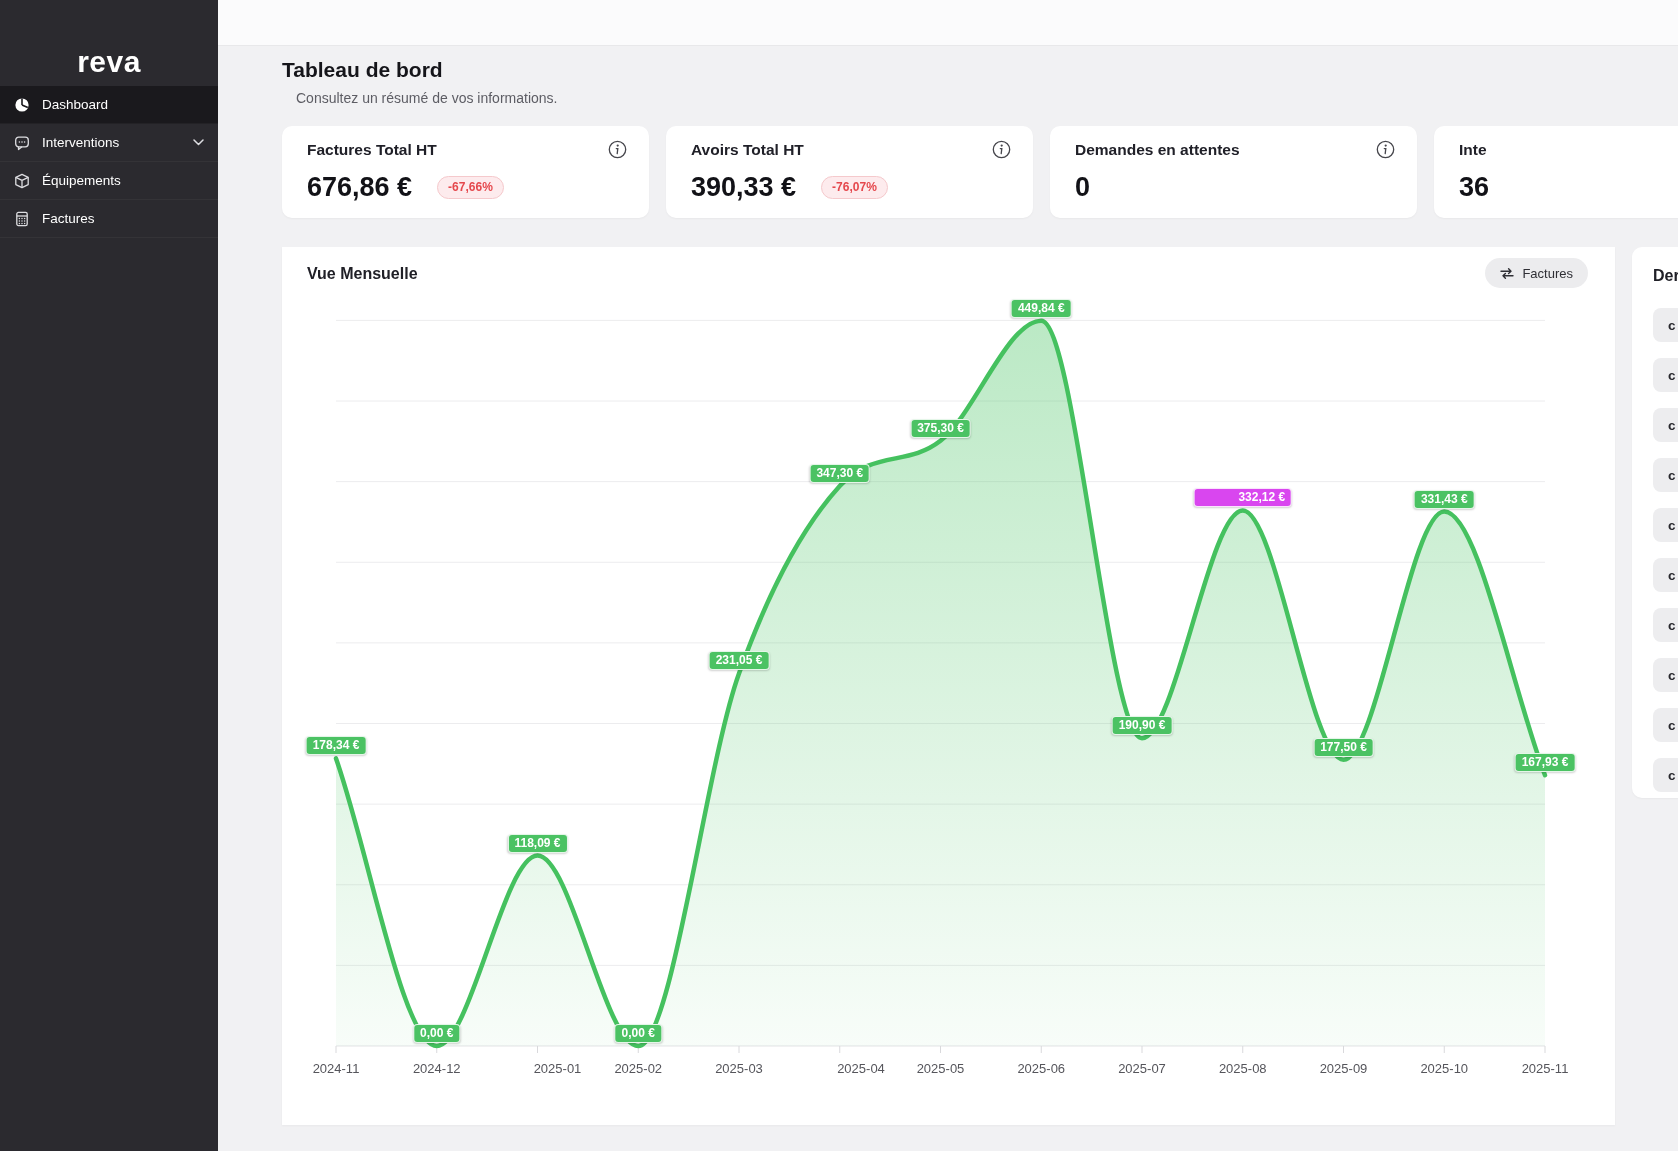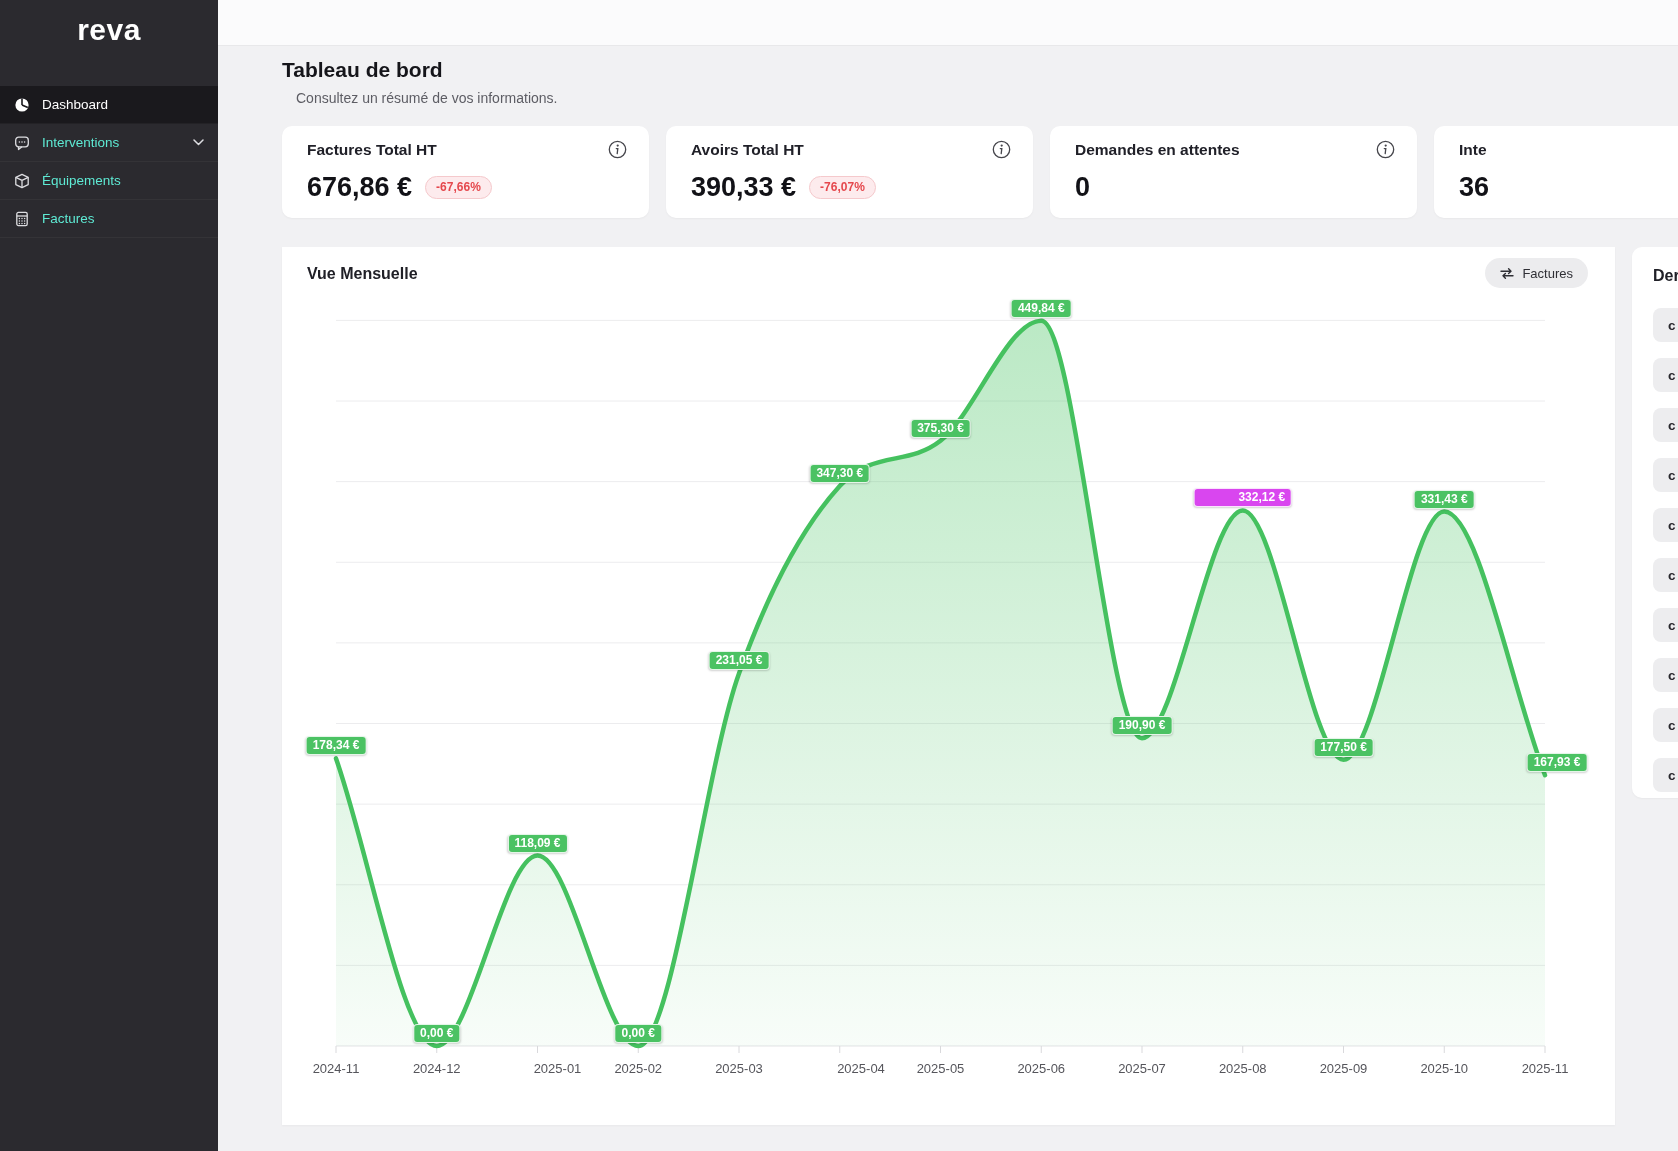"reva" .logo { margin-top: none -> 32px }
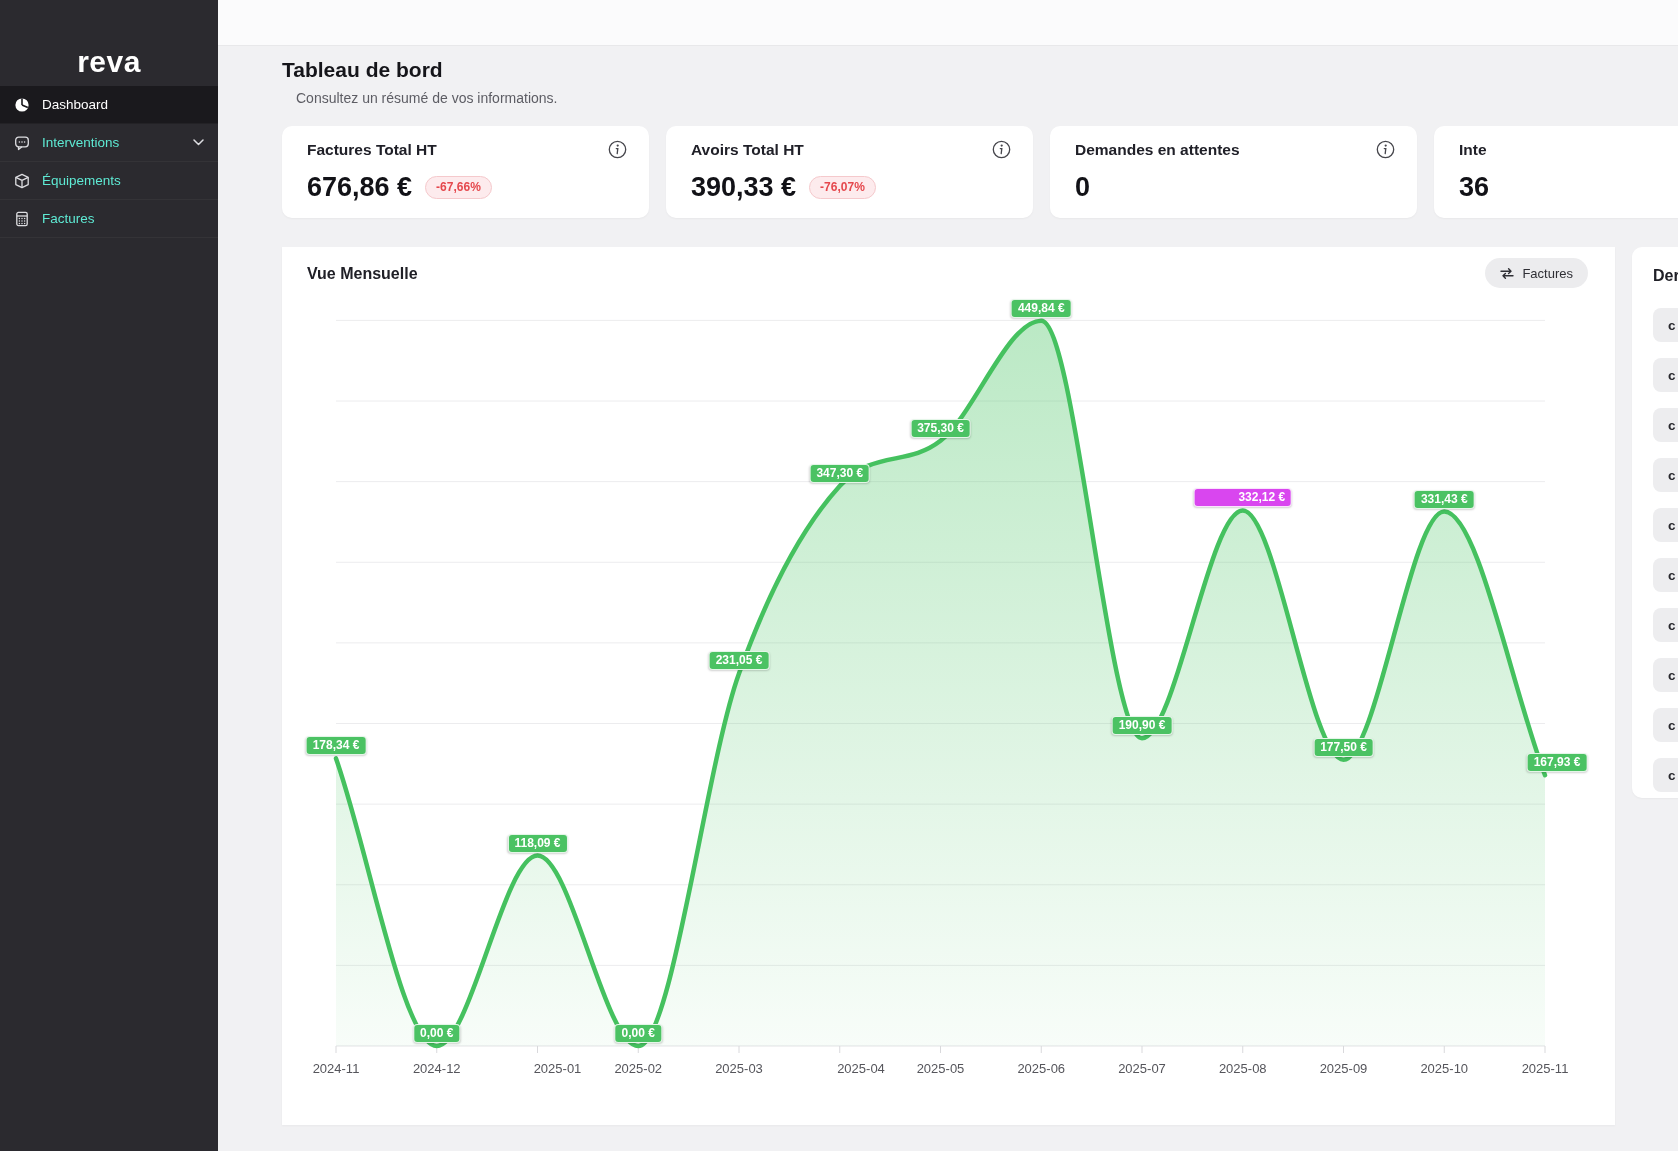"Interventions" .nav-item { color: #5eead4 -> #ffffff }
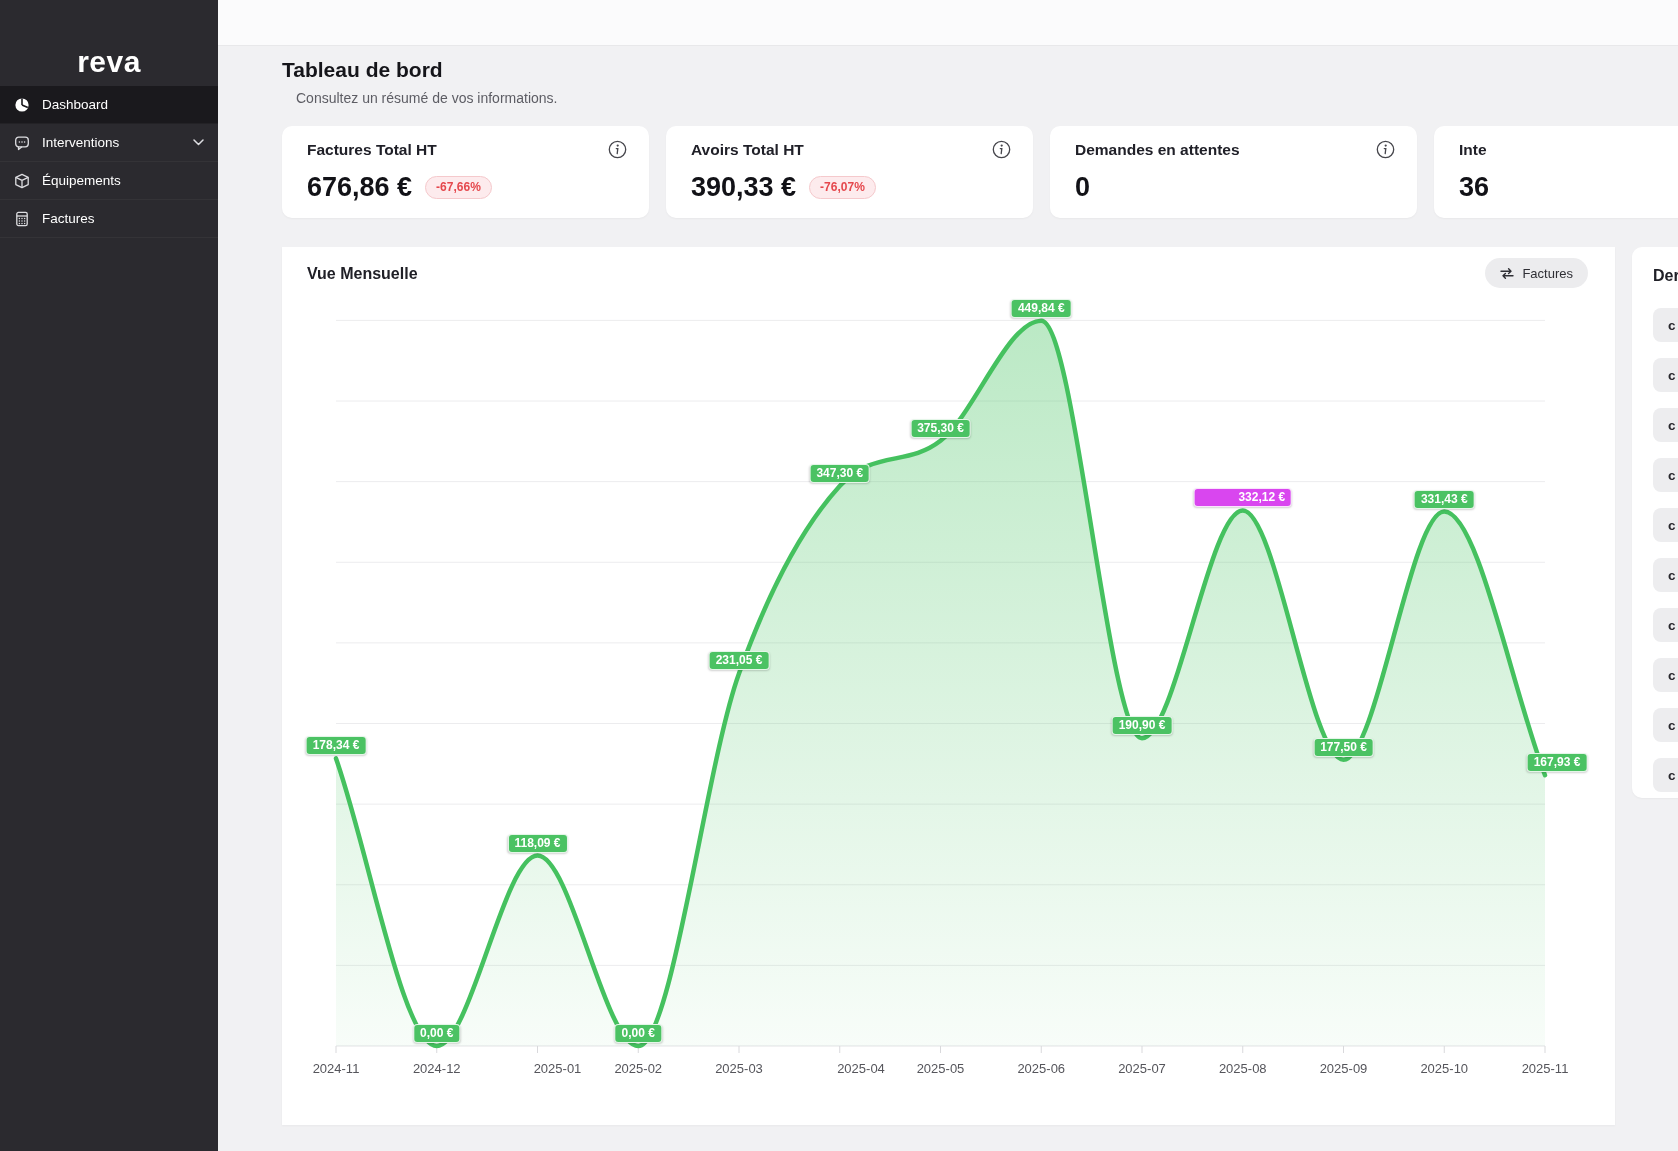"676,86 €" .stat-value-row { gap: 13px -> 25px }
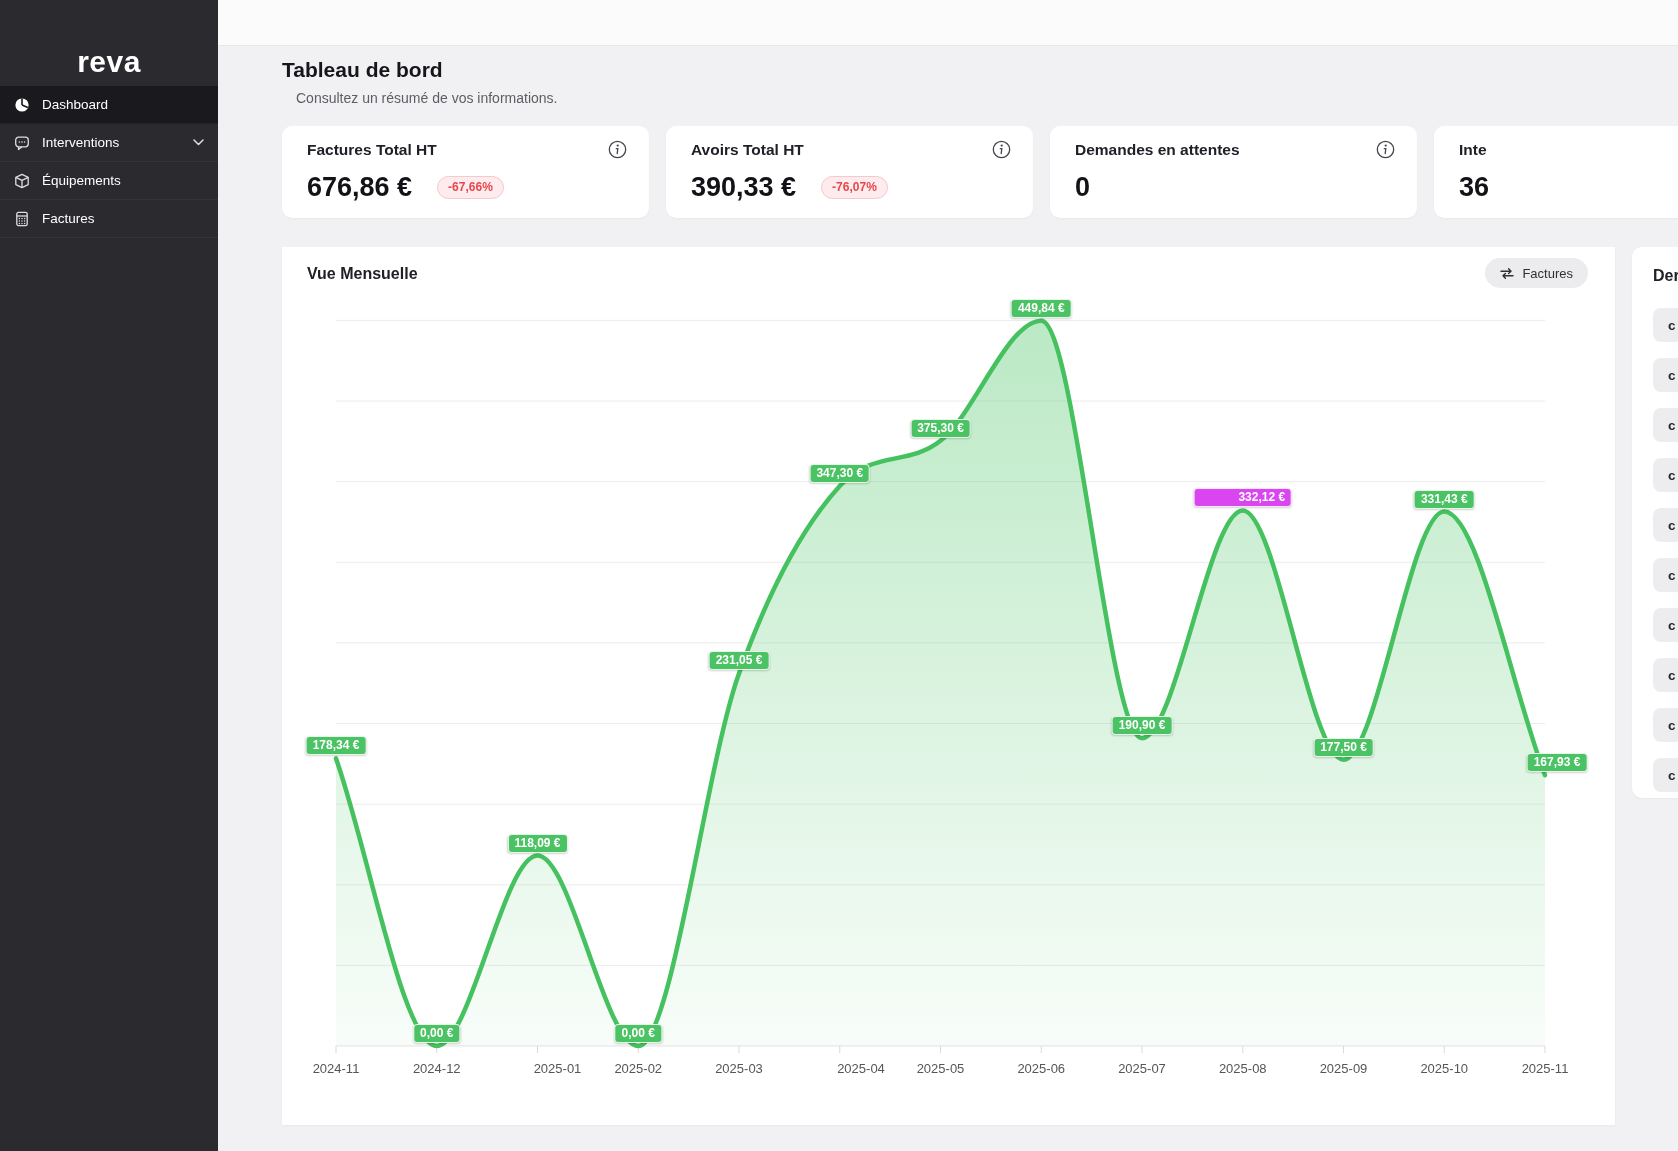"167,93 €" div.pill { margin-left: 12px -> none }
